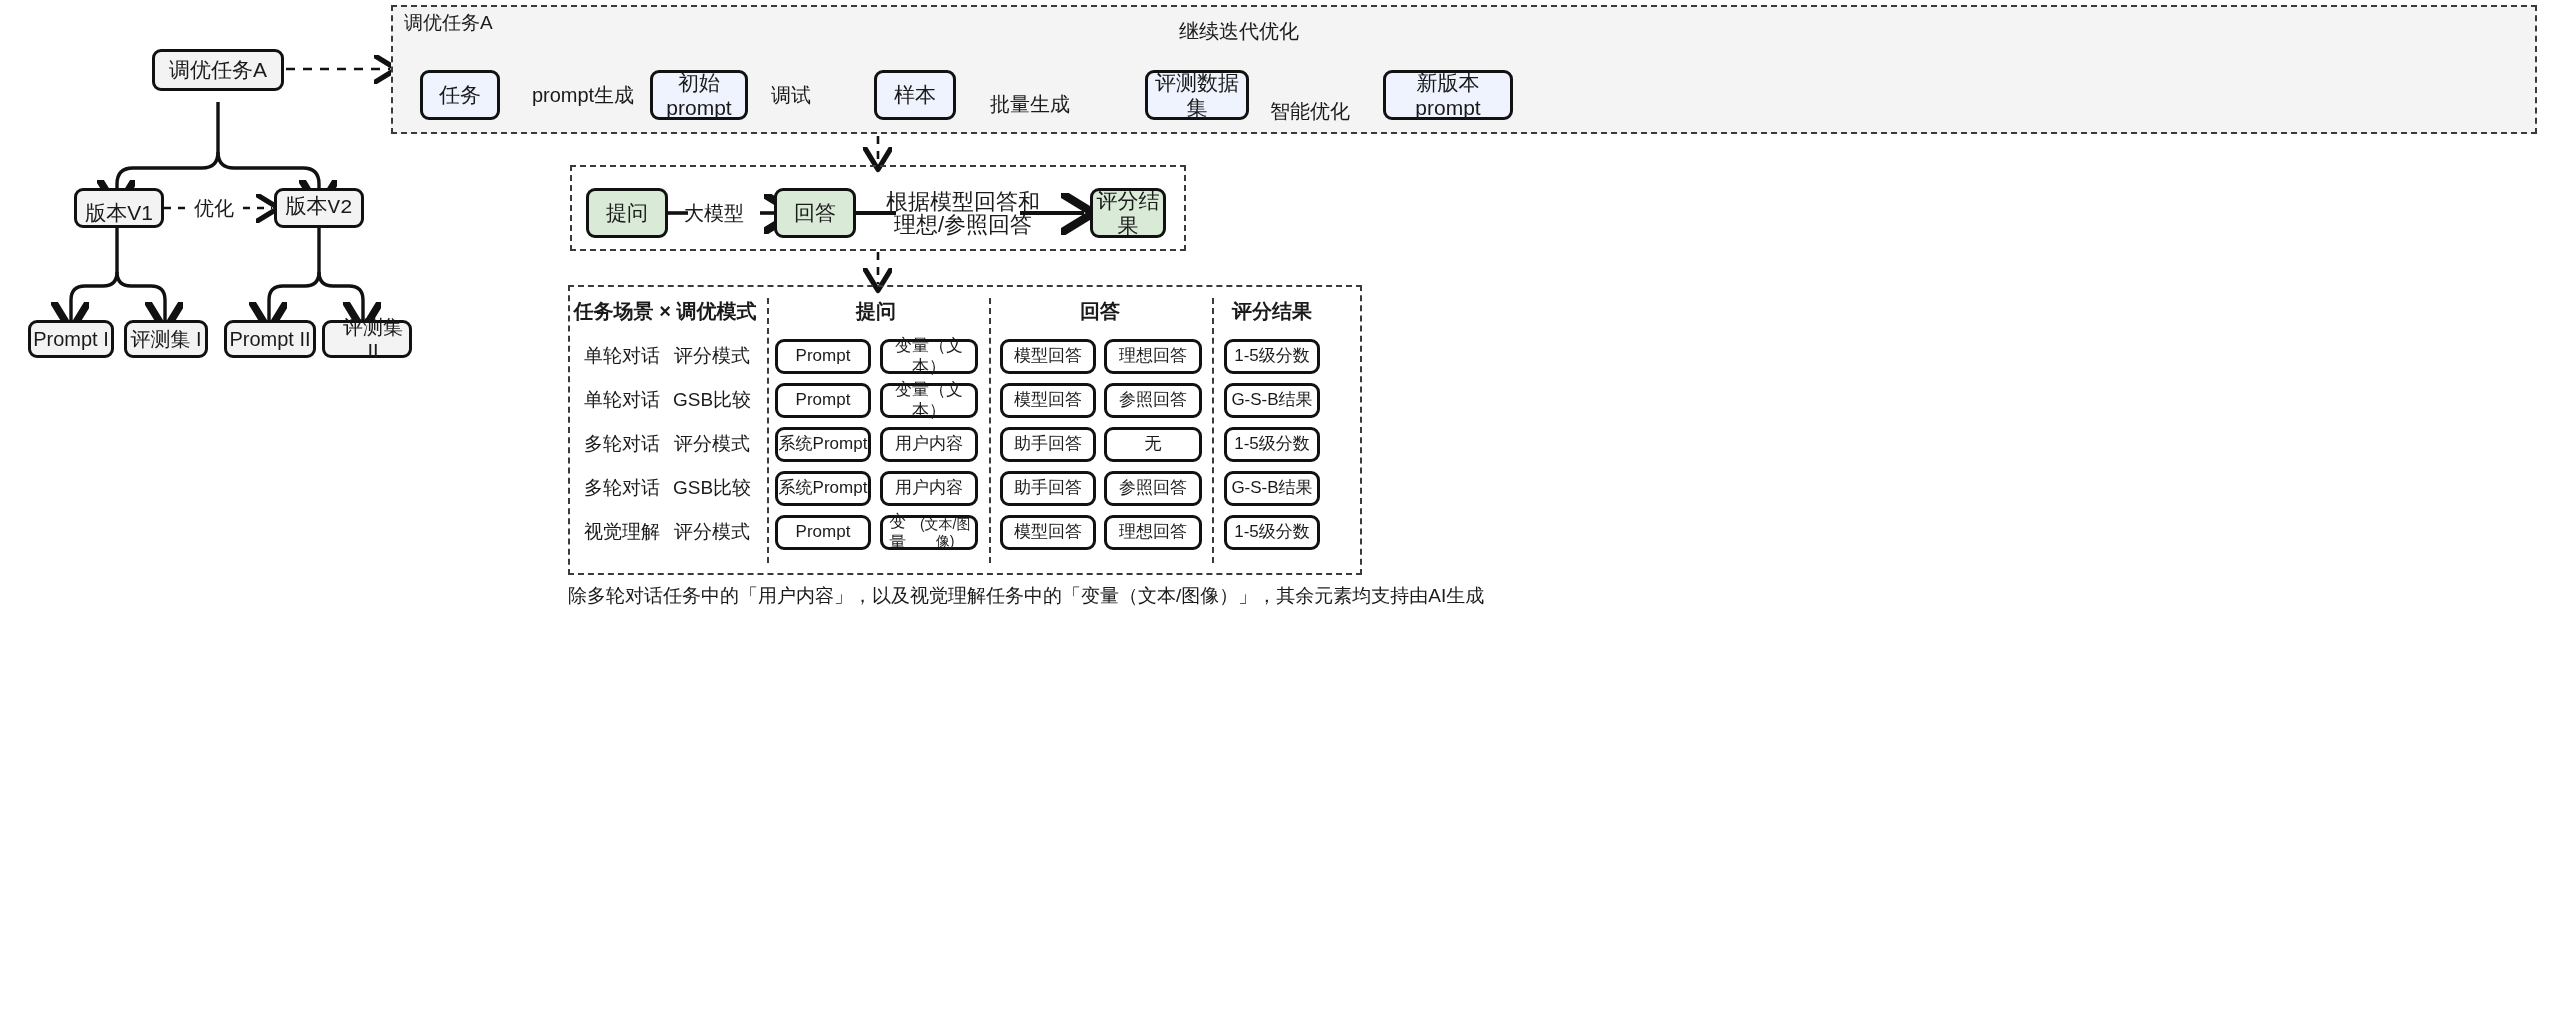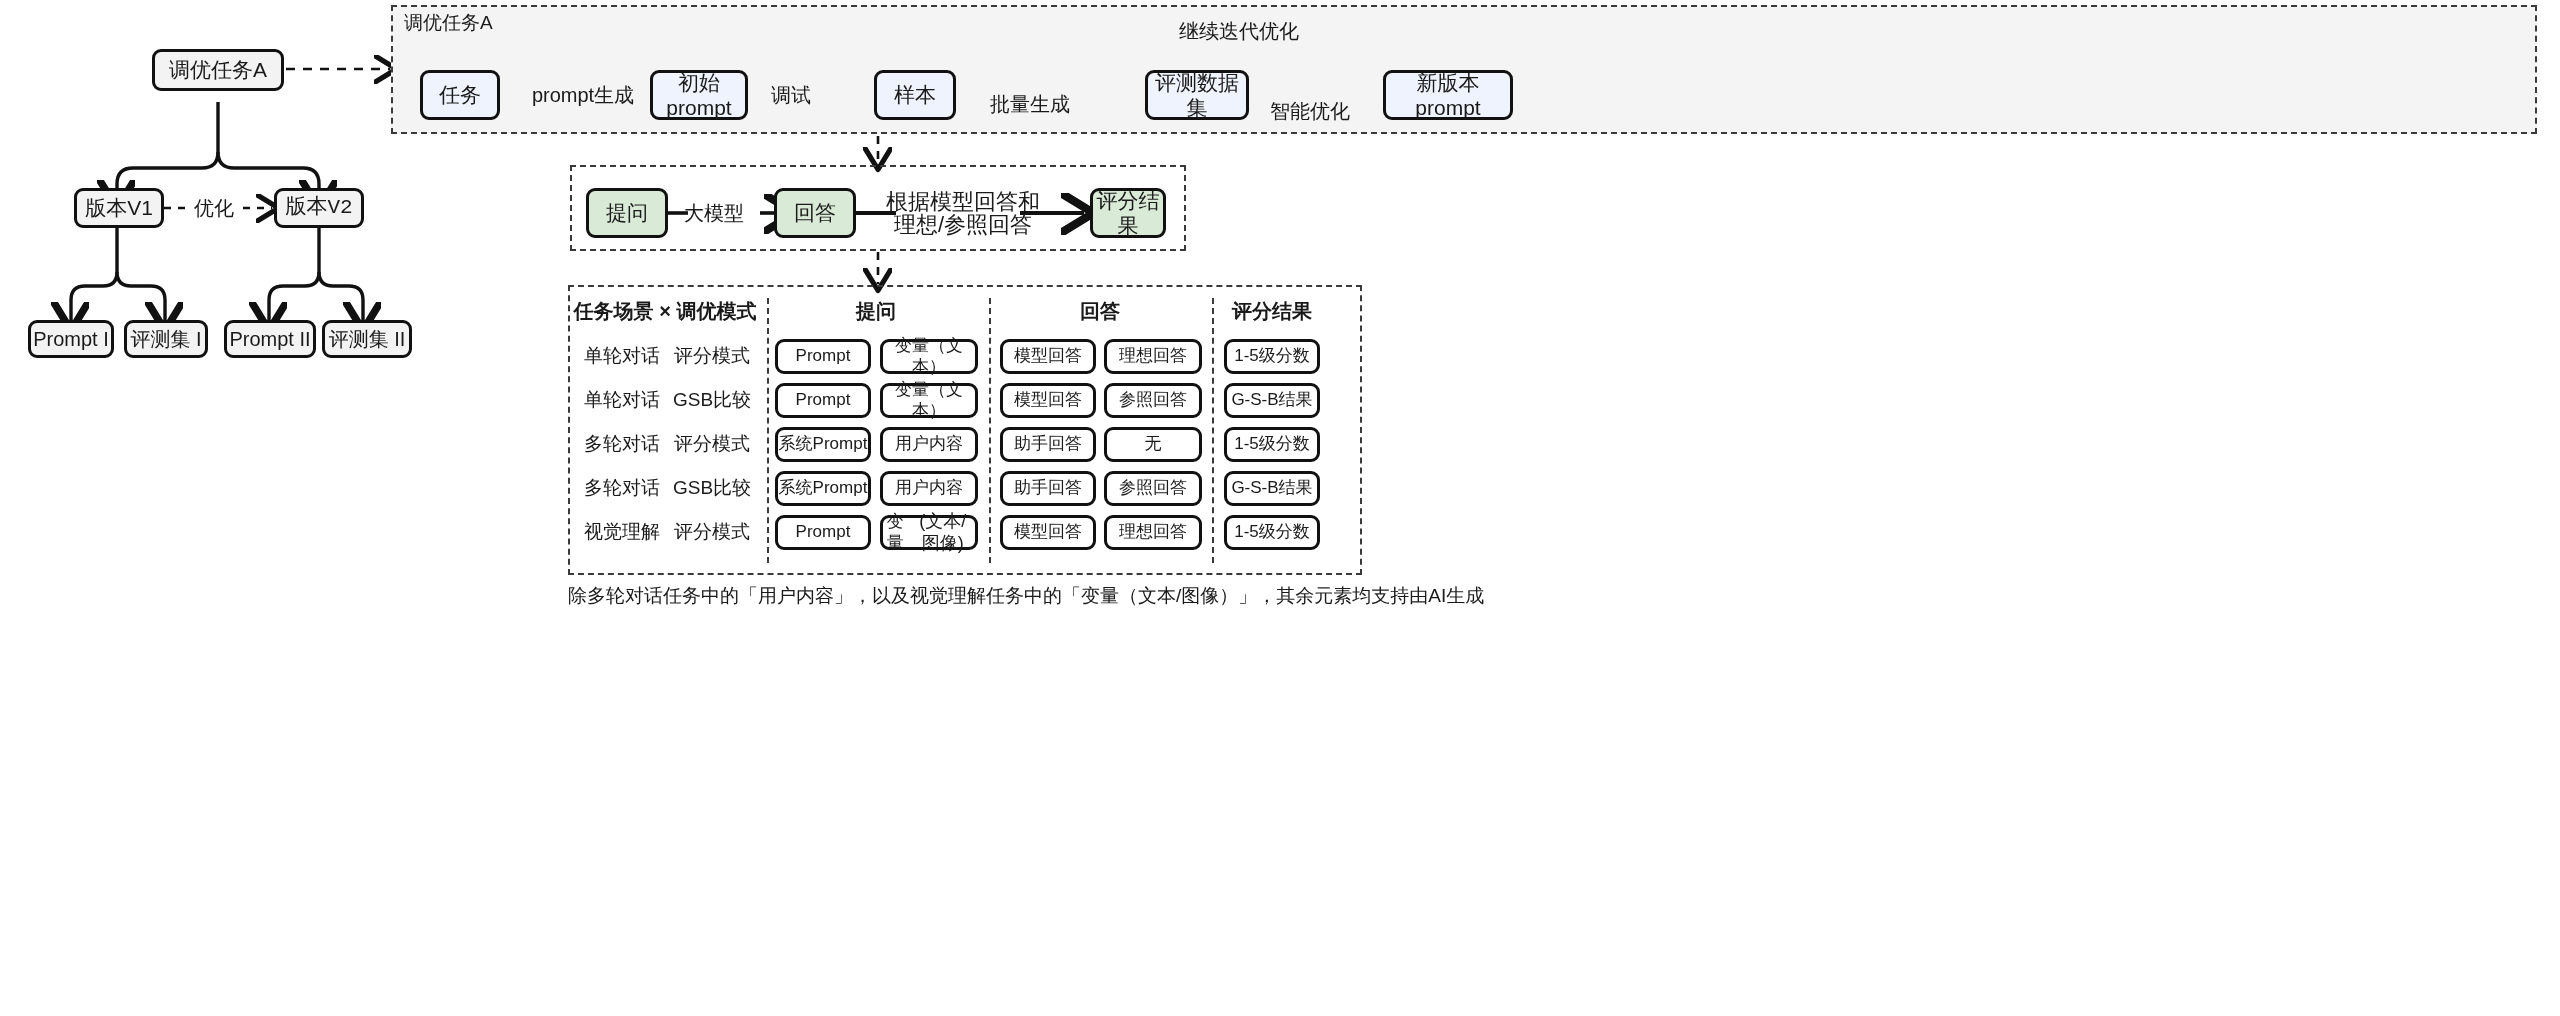"版本V1" div.node { align-items: none -> flex-end }
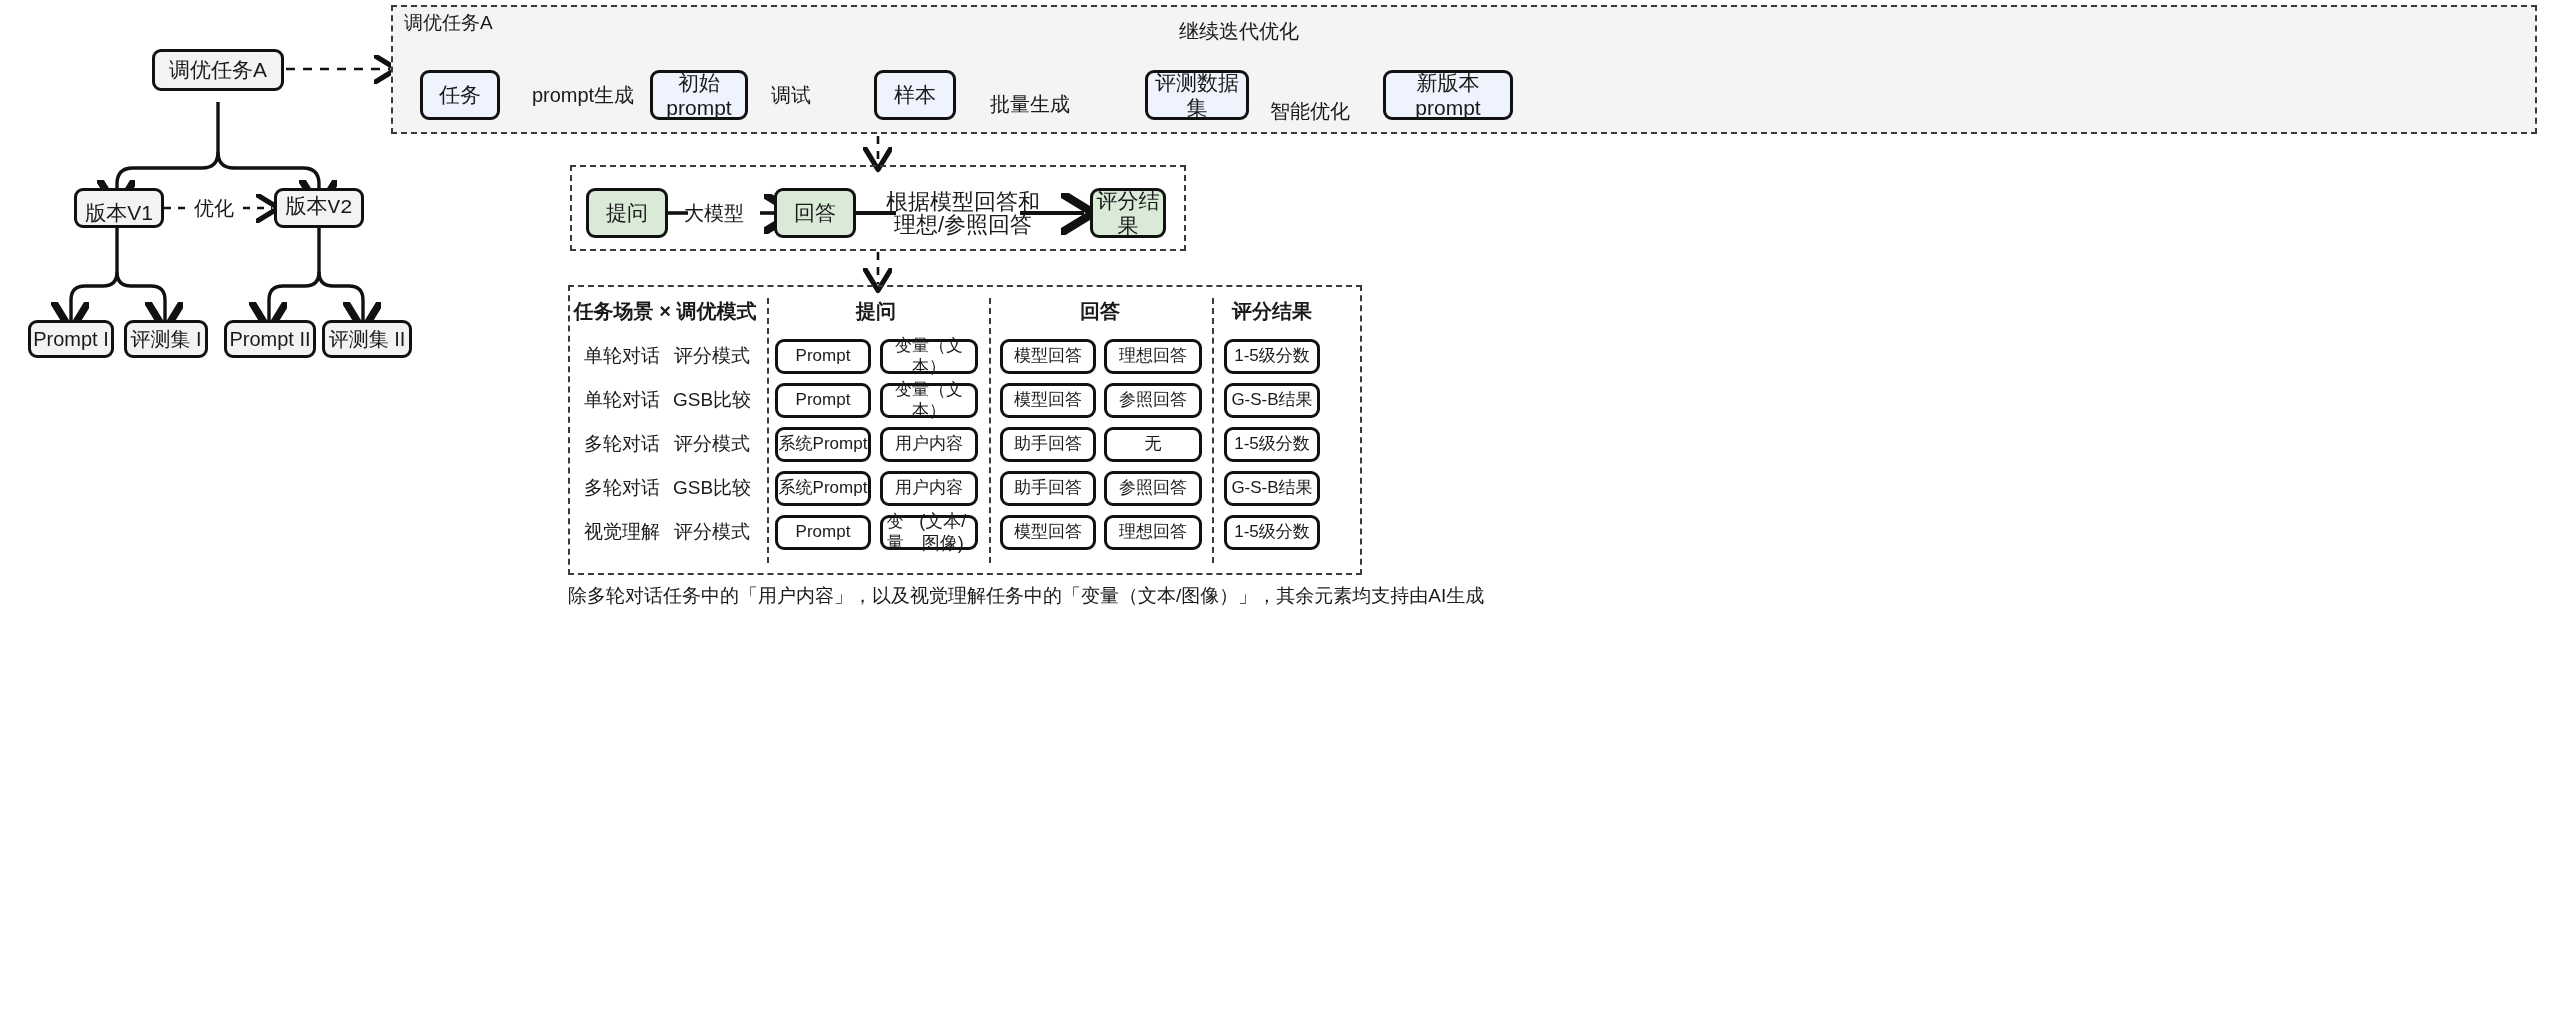"评测集 II" div.node { padding-left: none -> 12px }
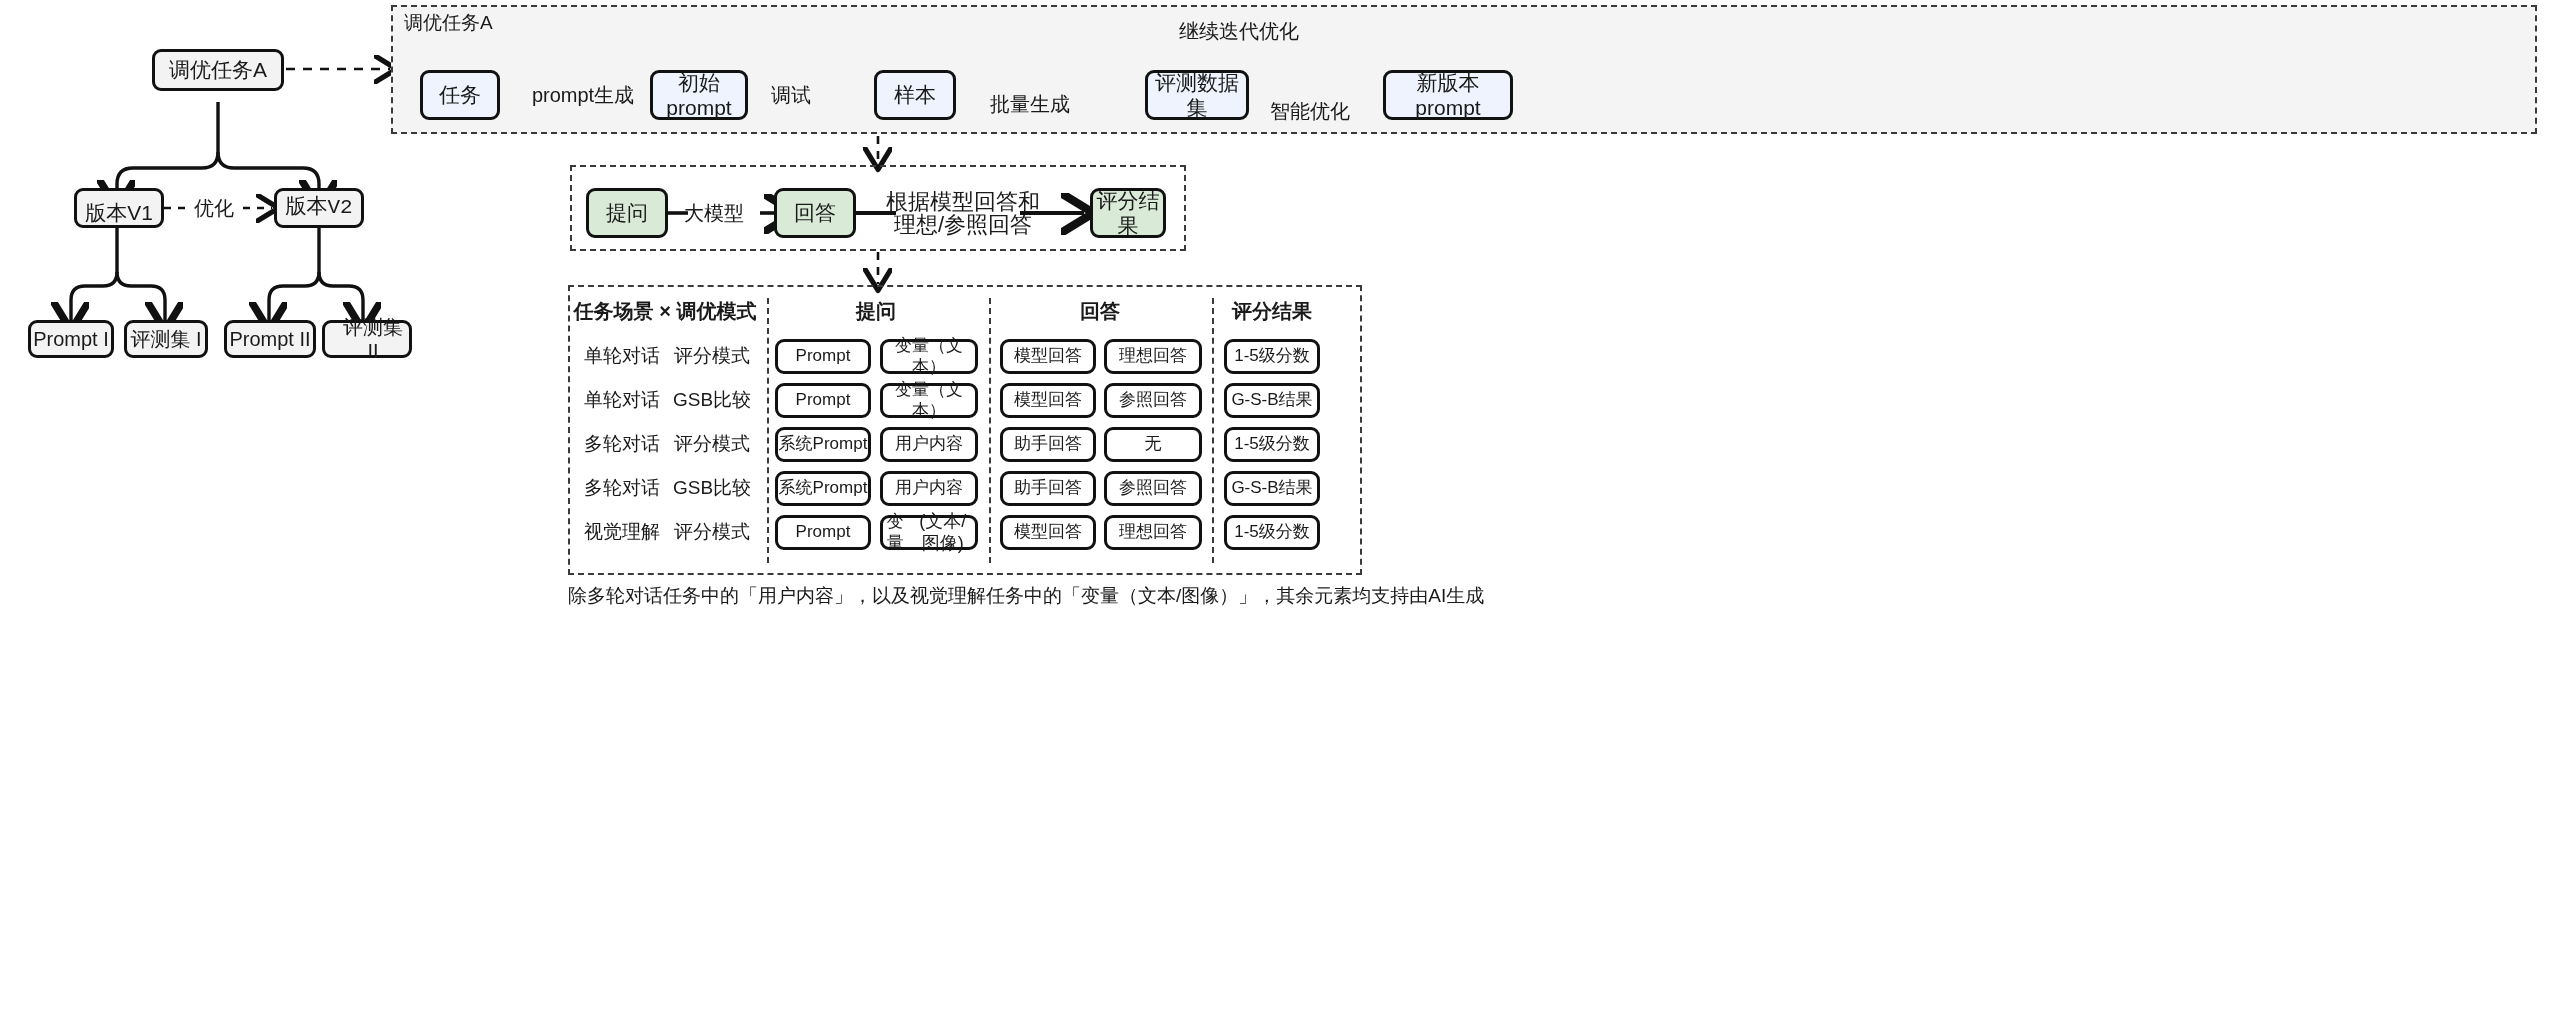"(文本/图像)" .small { font-size: 18px -> 14px }
